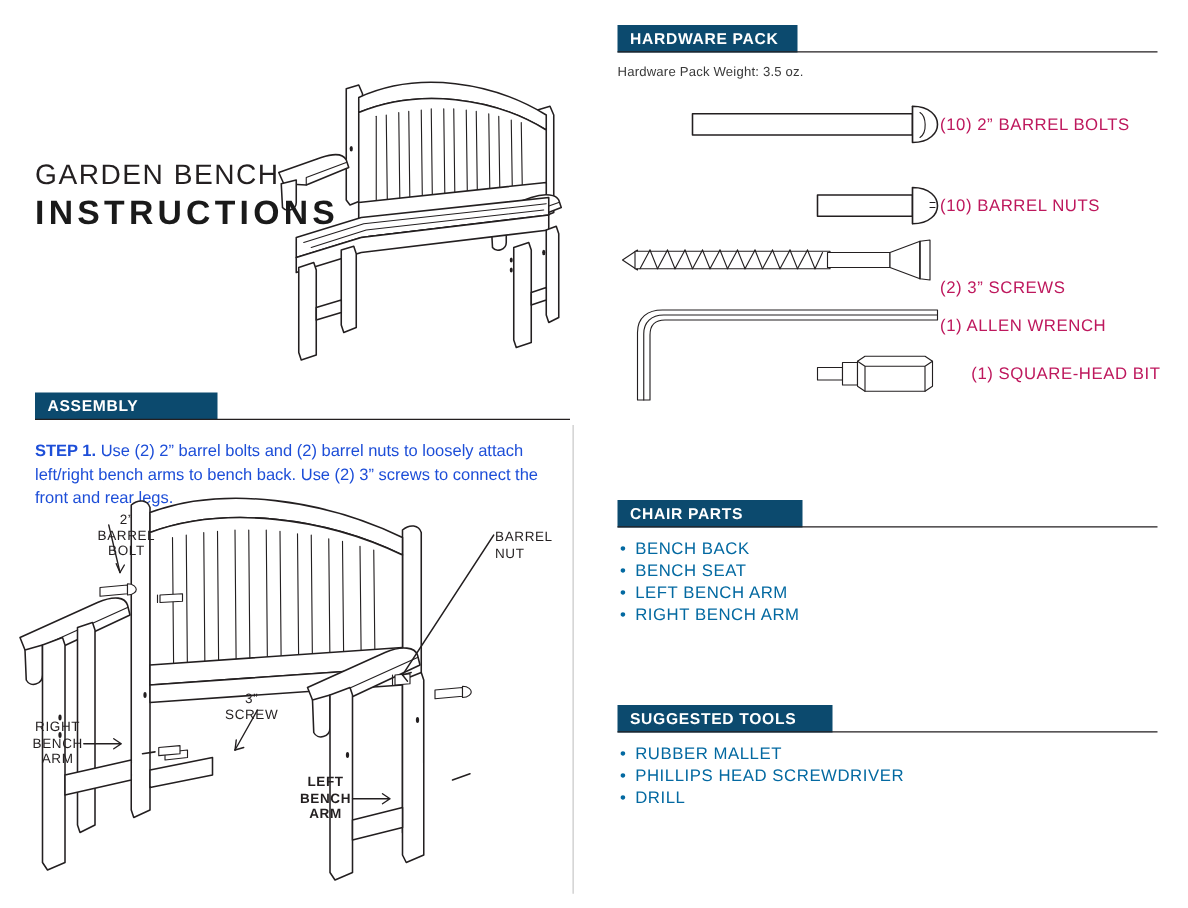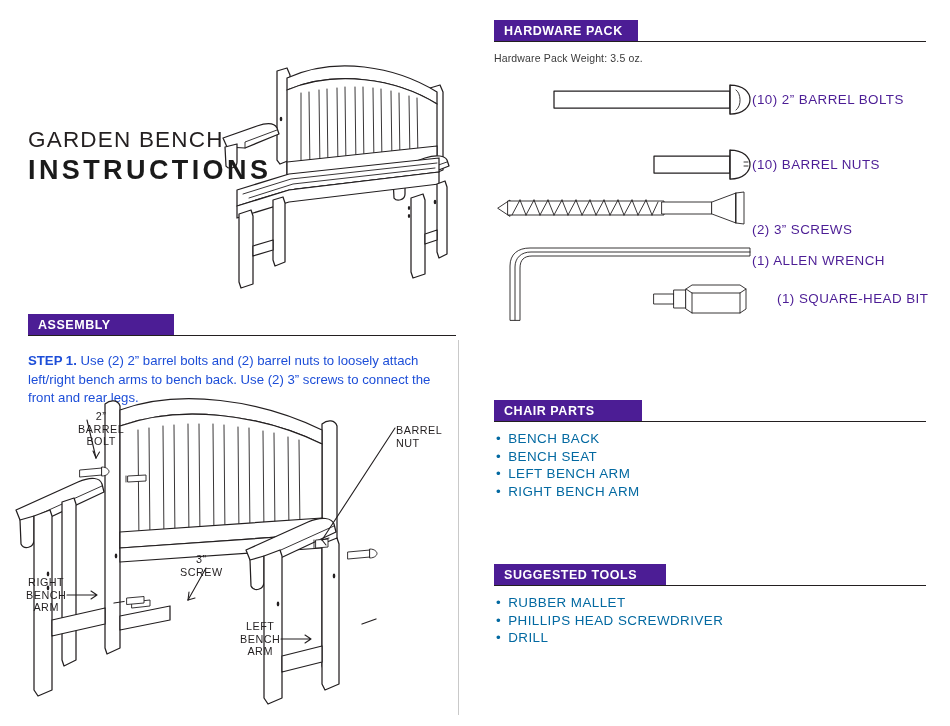"HARDWARE PACK" .sec-head .bar { background: #4c1d95 -> #0c4a6e }
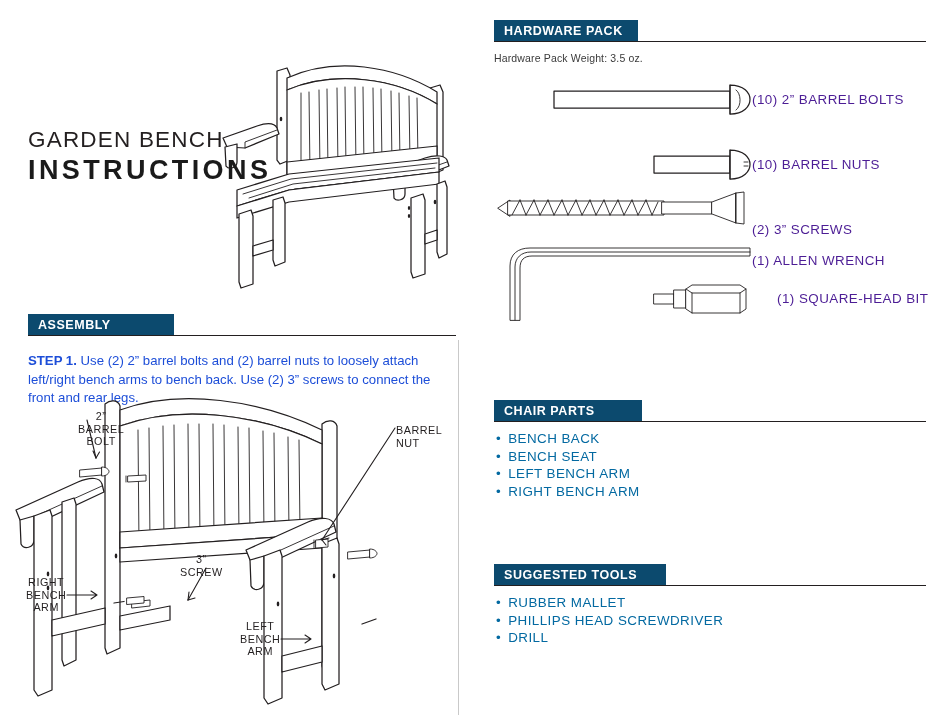"(10) 2” BARREL BOLTS" .hw-label { color: #4c1d95 -> #be185d }
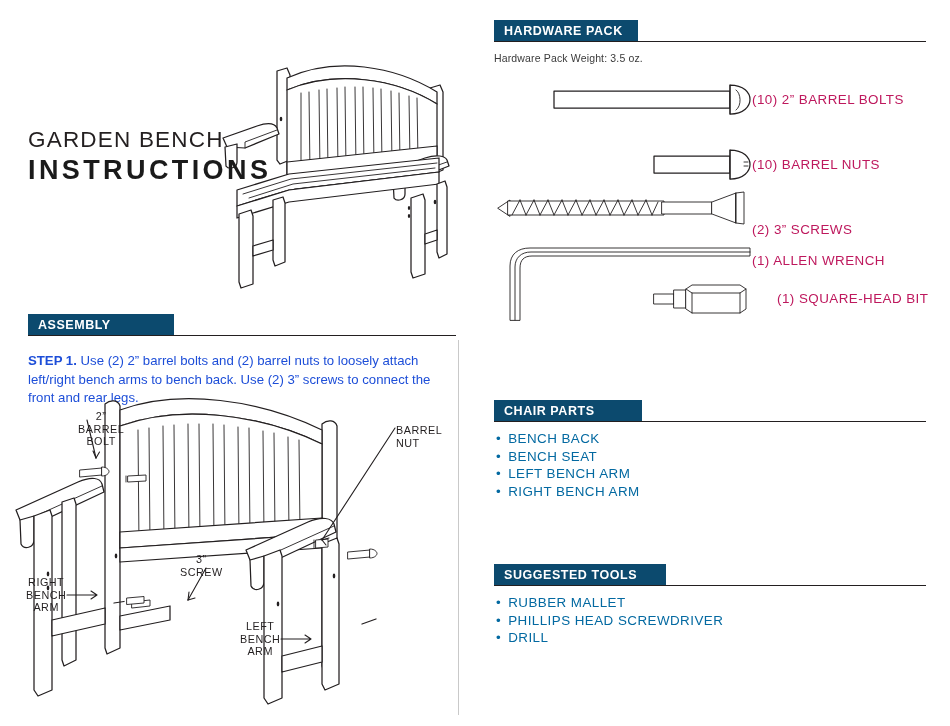"LEFT" div { font-weight: none -> bold }
